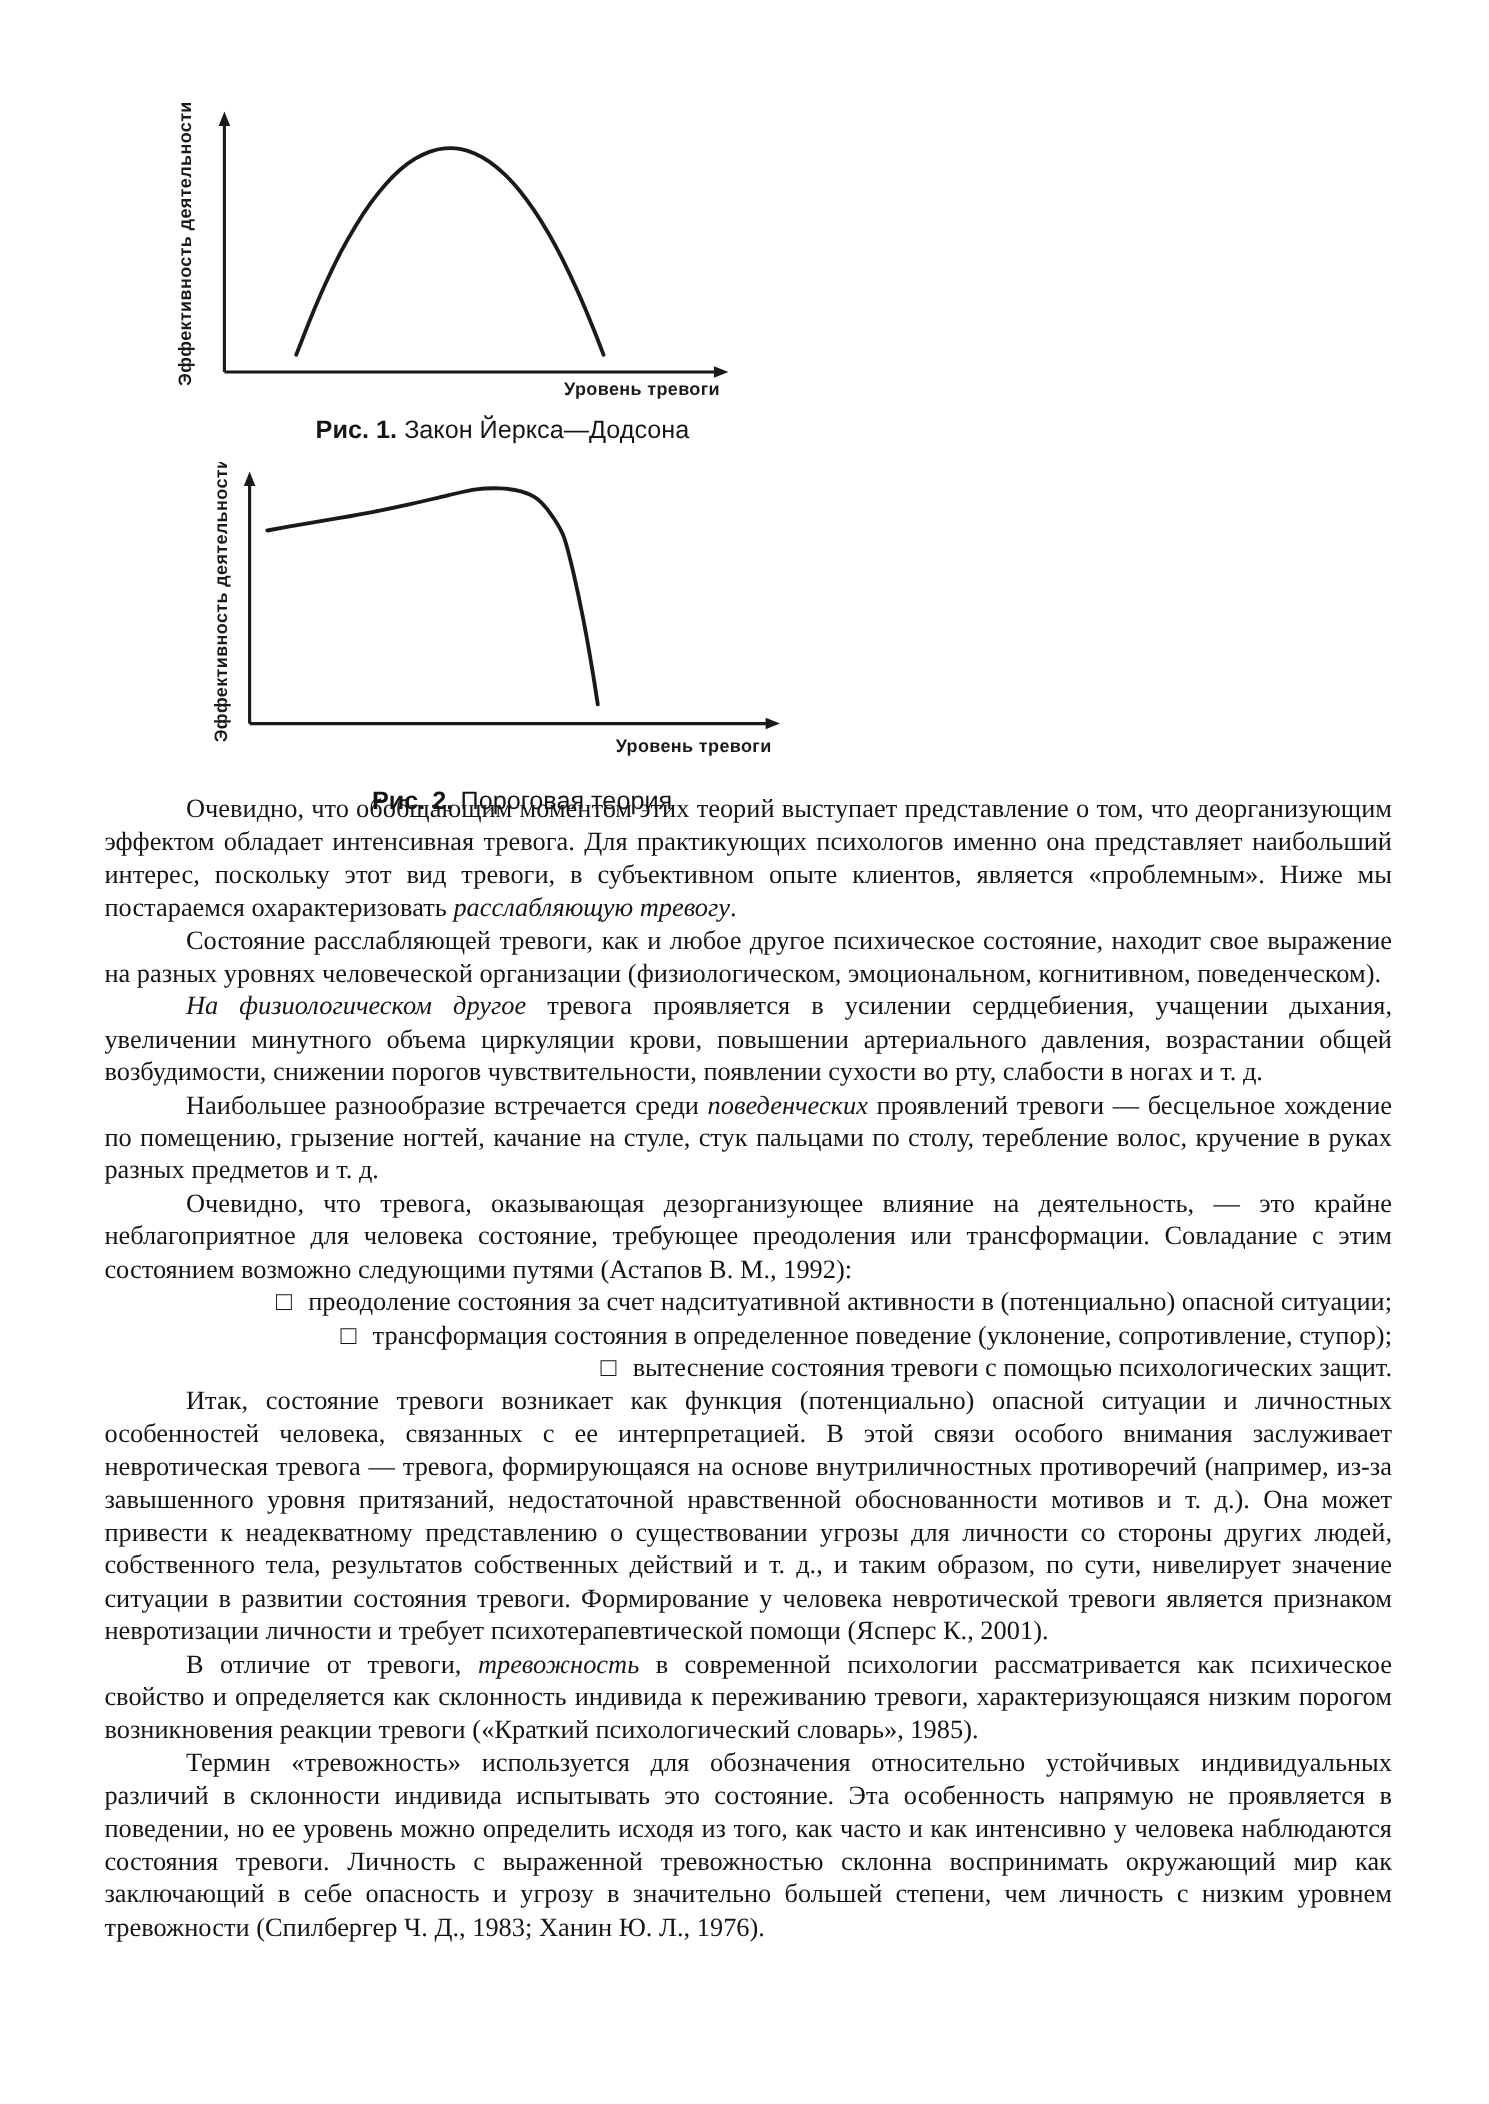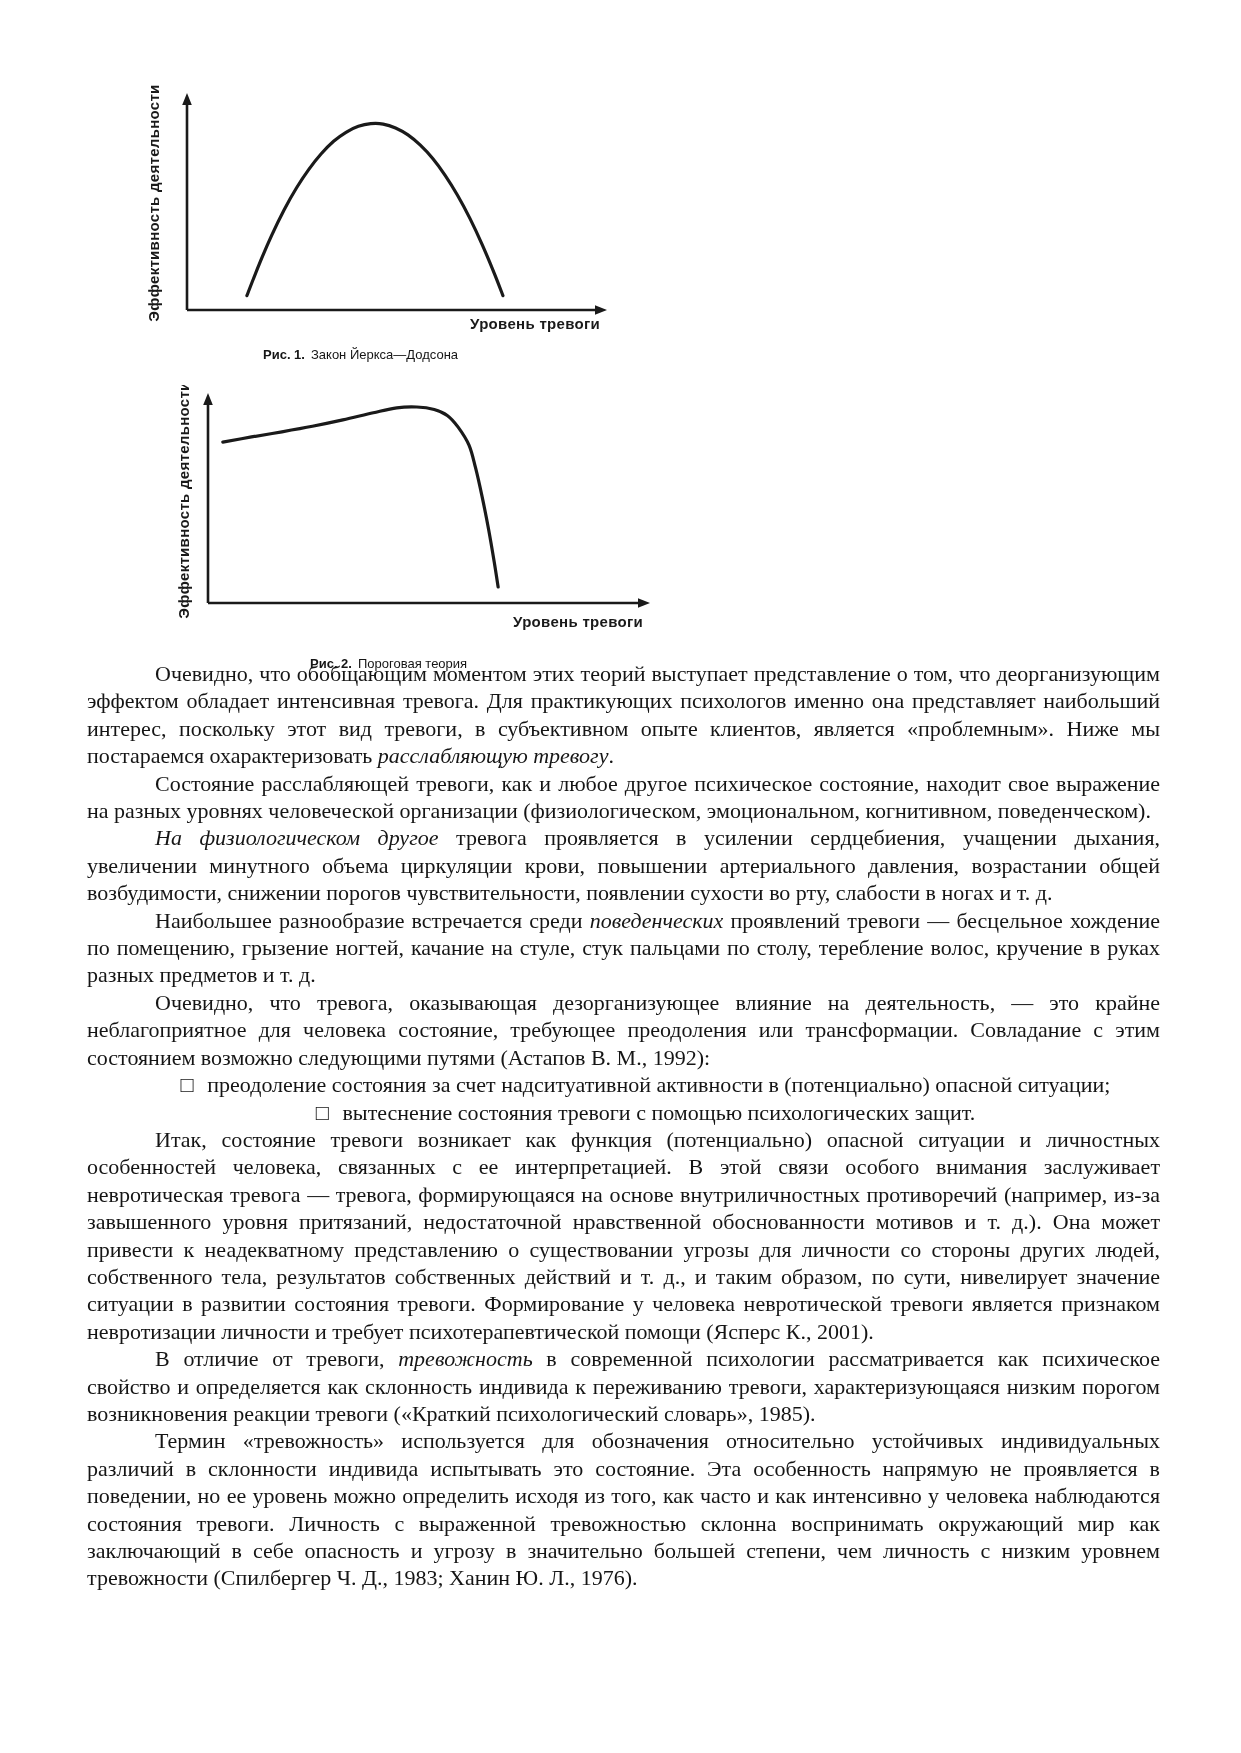"Рис. 1. Закон Йеркса—Додсона" .caption { font-size: 13px -> 21px }
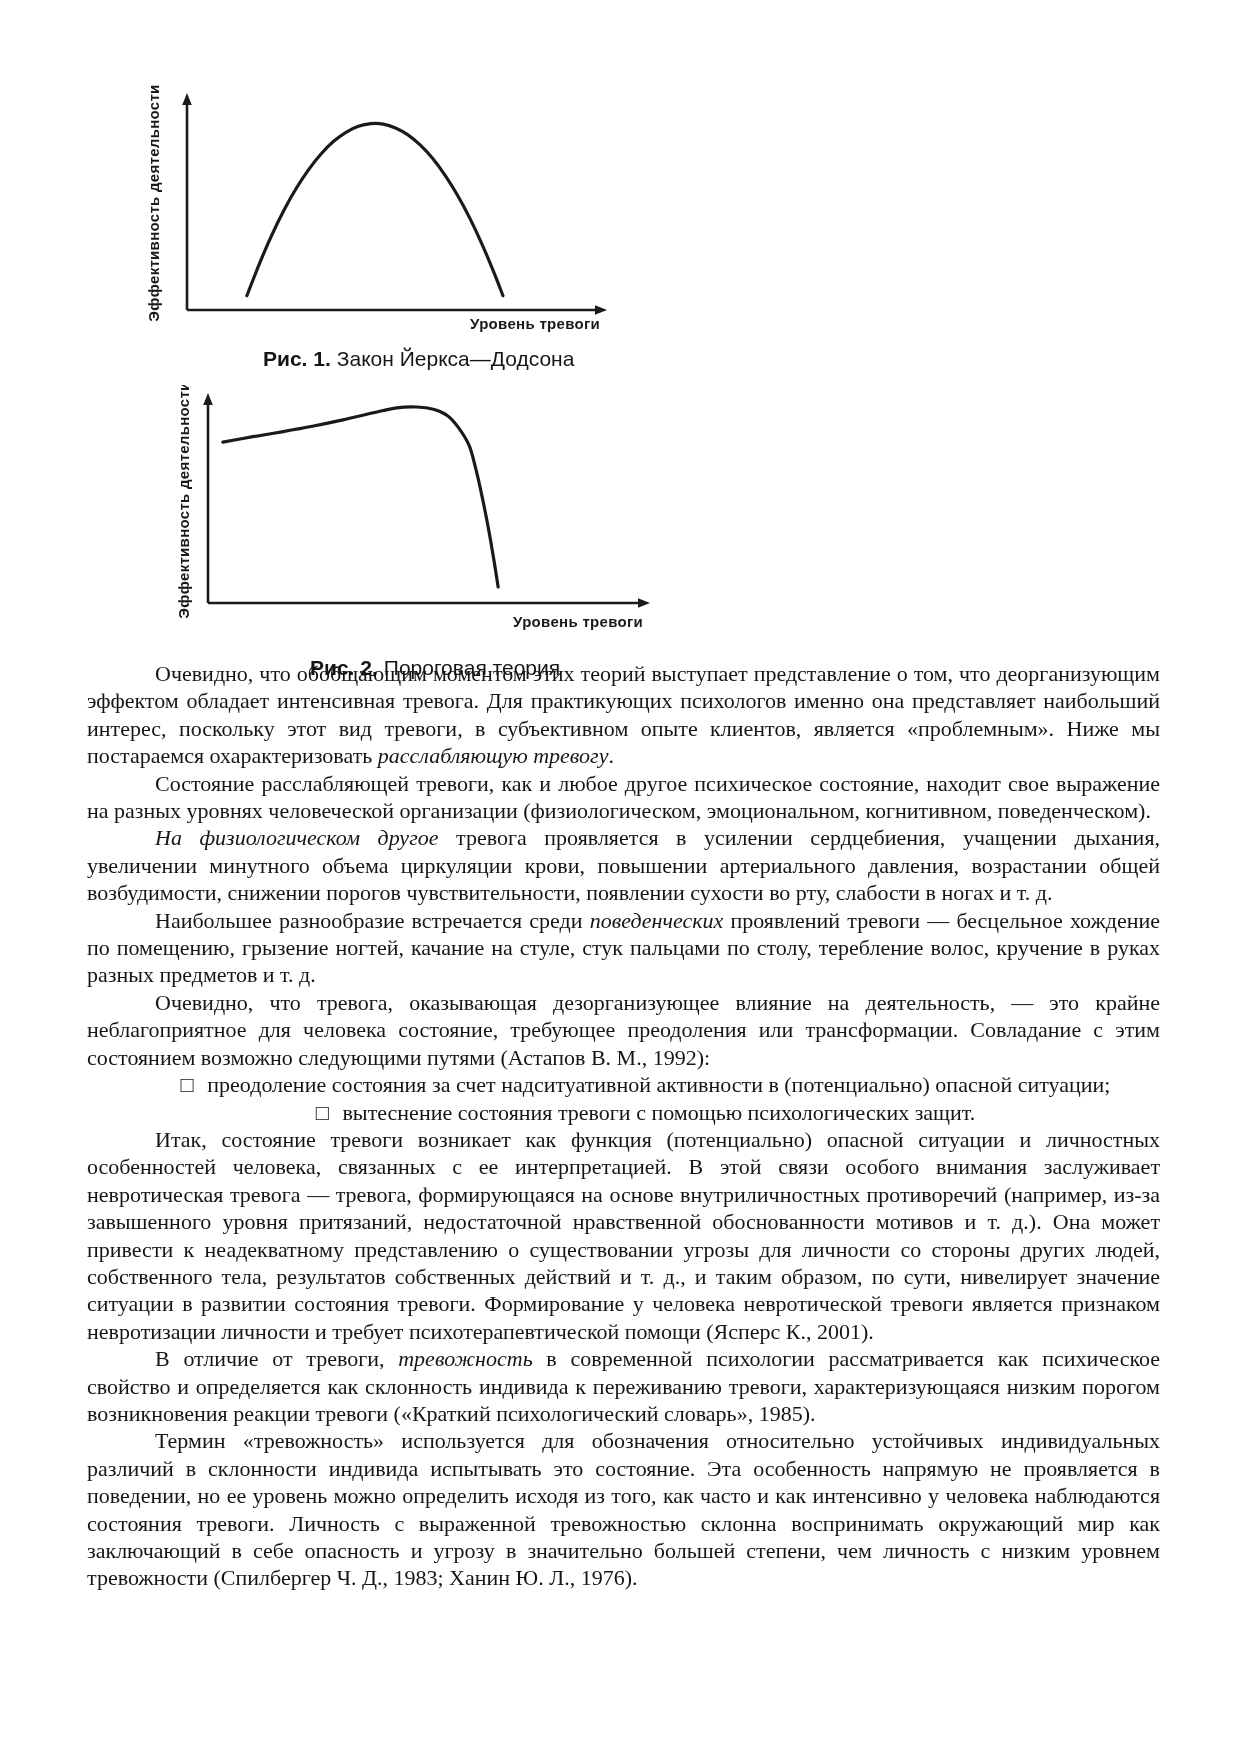"□ преодоление состояния за счет" #body-text p.li { text-align: center -> right }
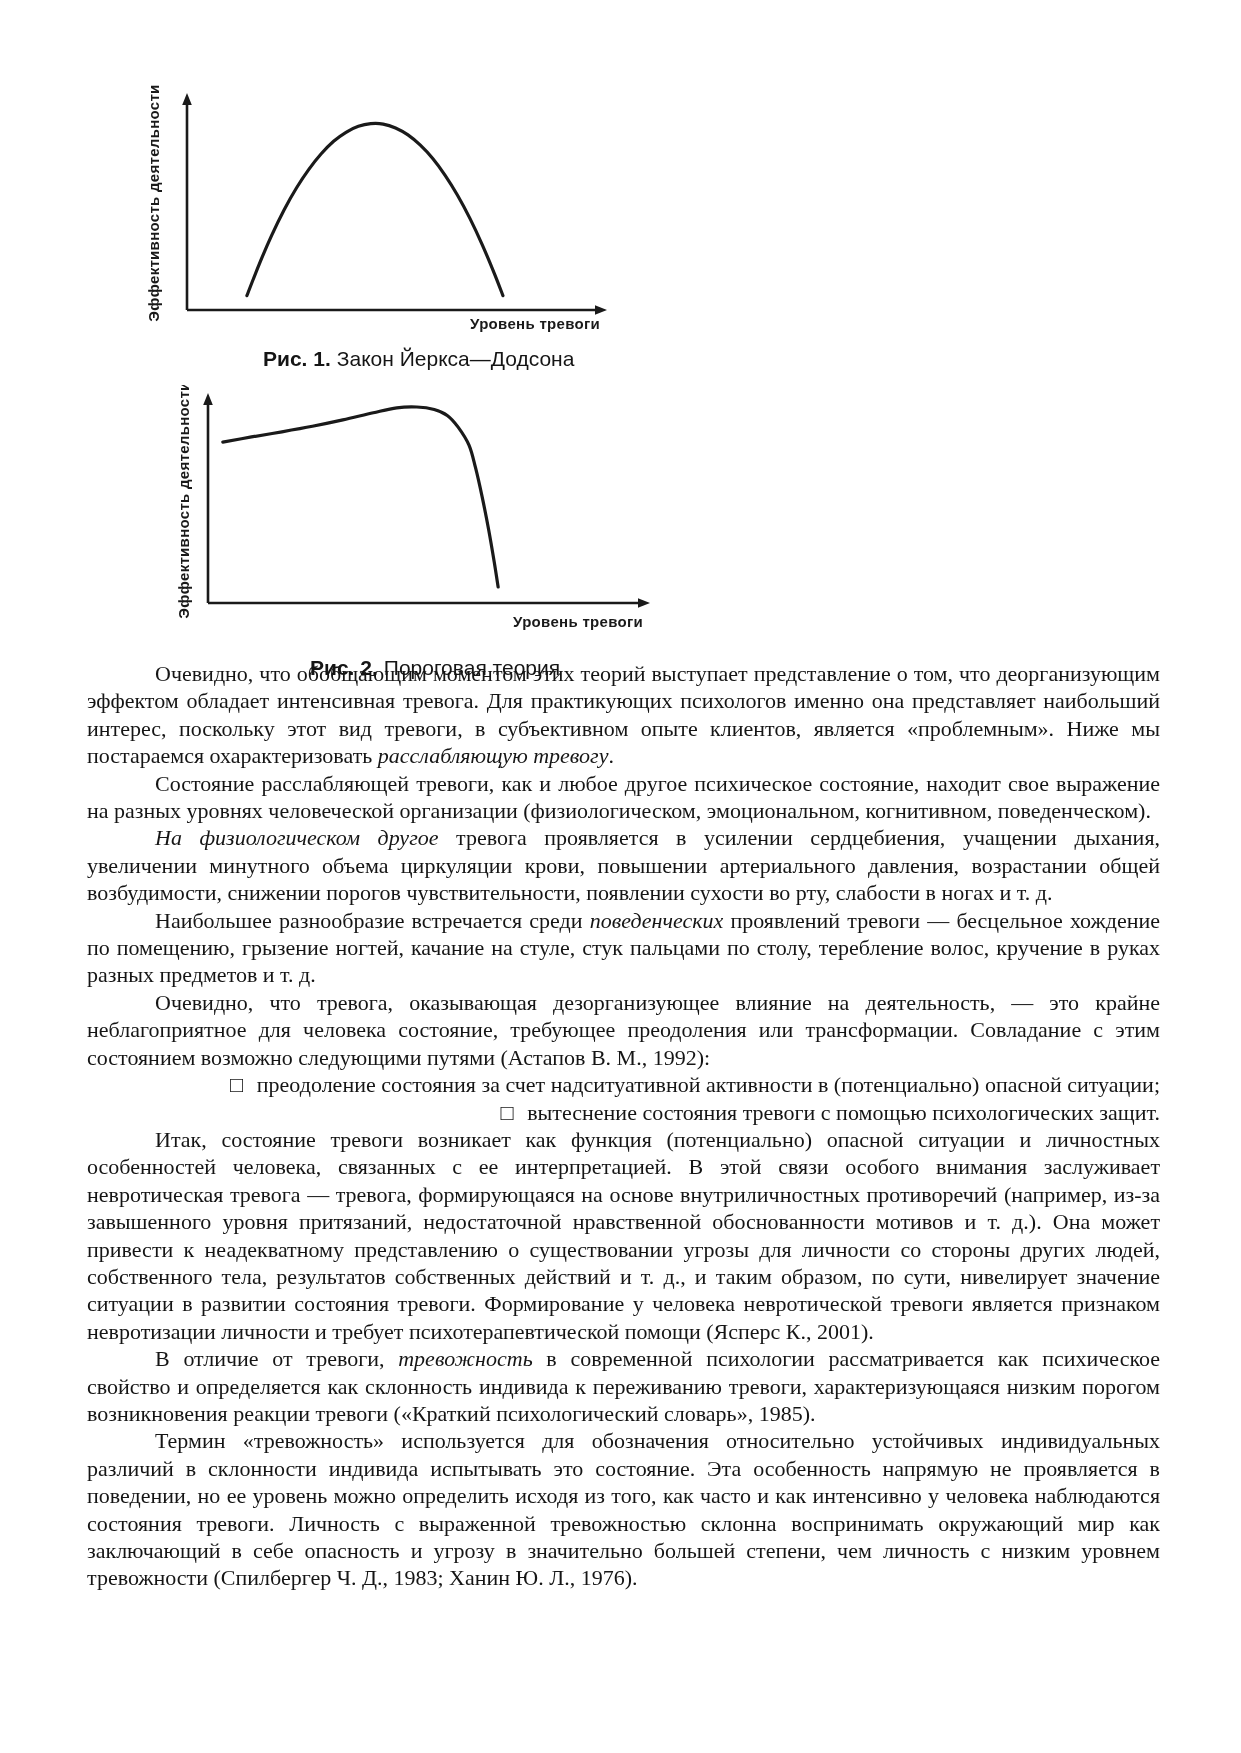"□ трансформация состояния в определенное" p.li { html: none -> <p><span>□ </span><span>трансформация состояния в определенное поведение (уклонение, сопротивление, ступор);</span></p> }
